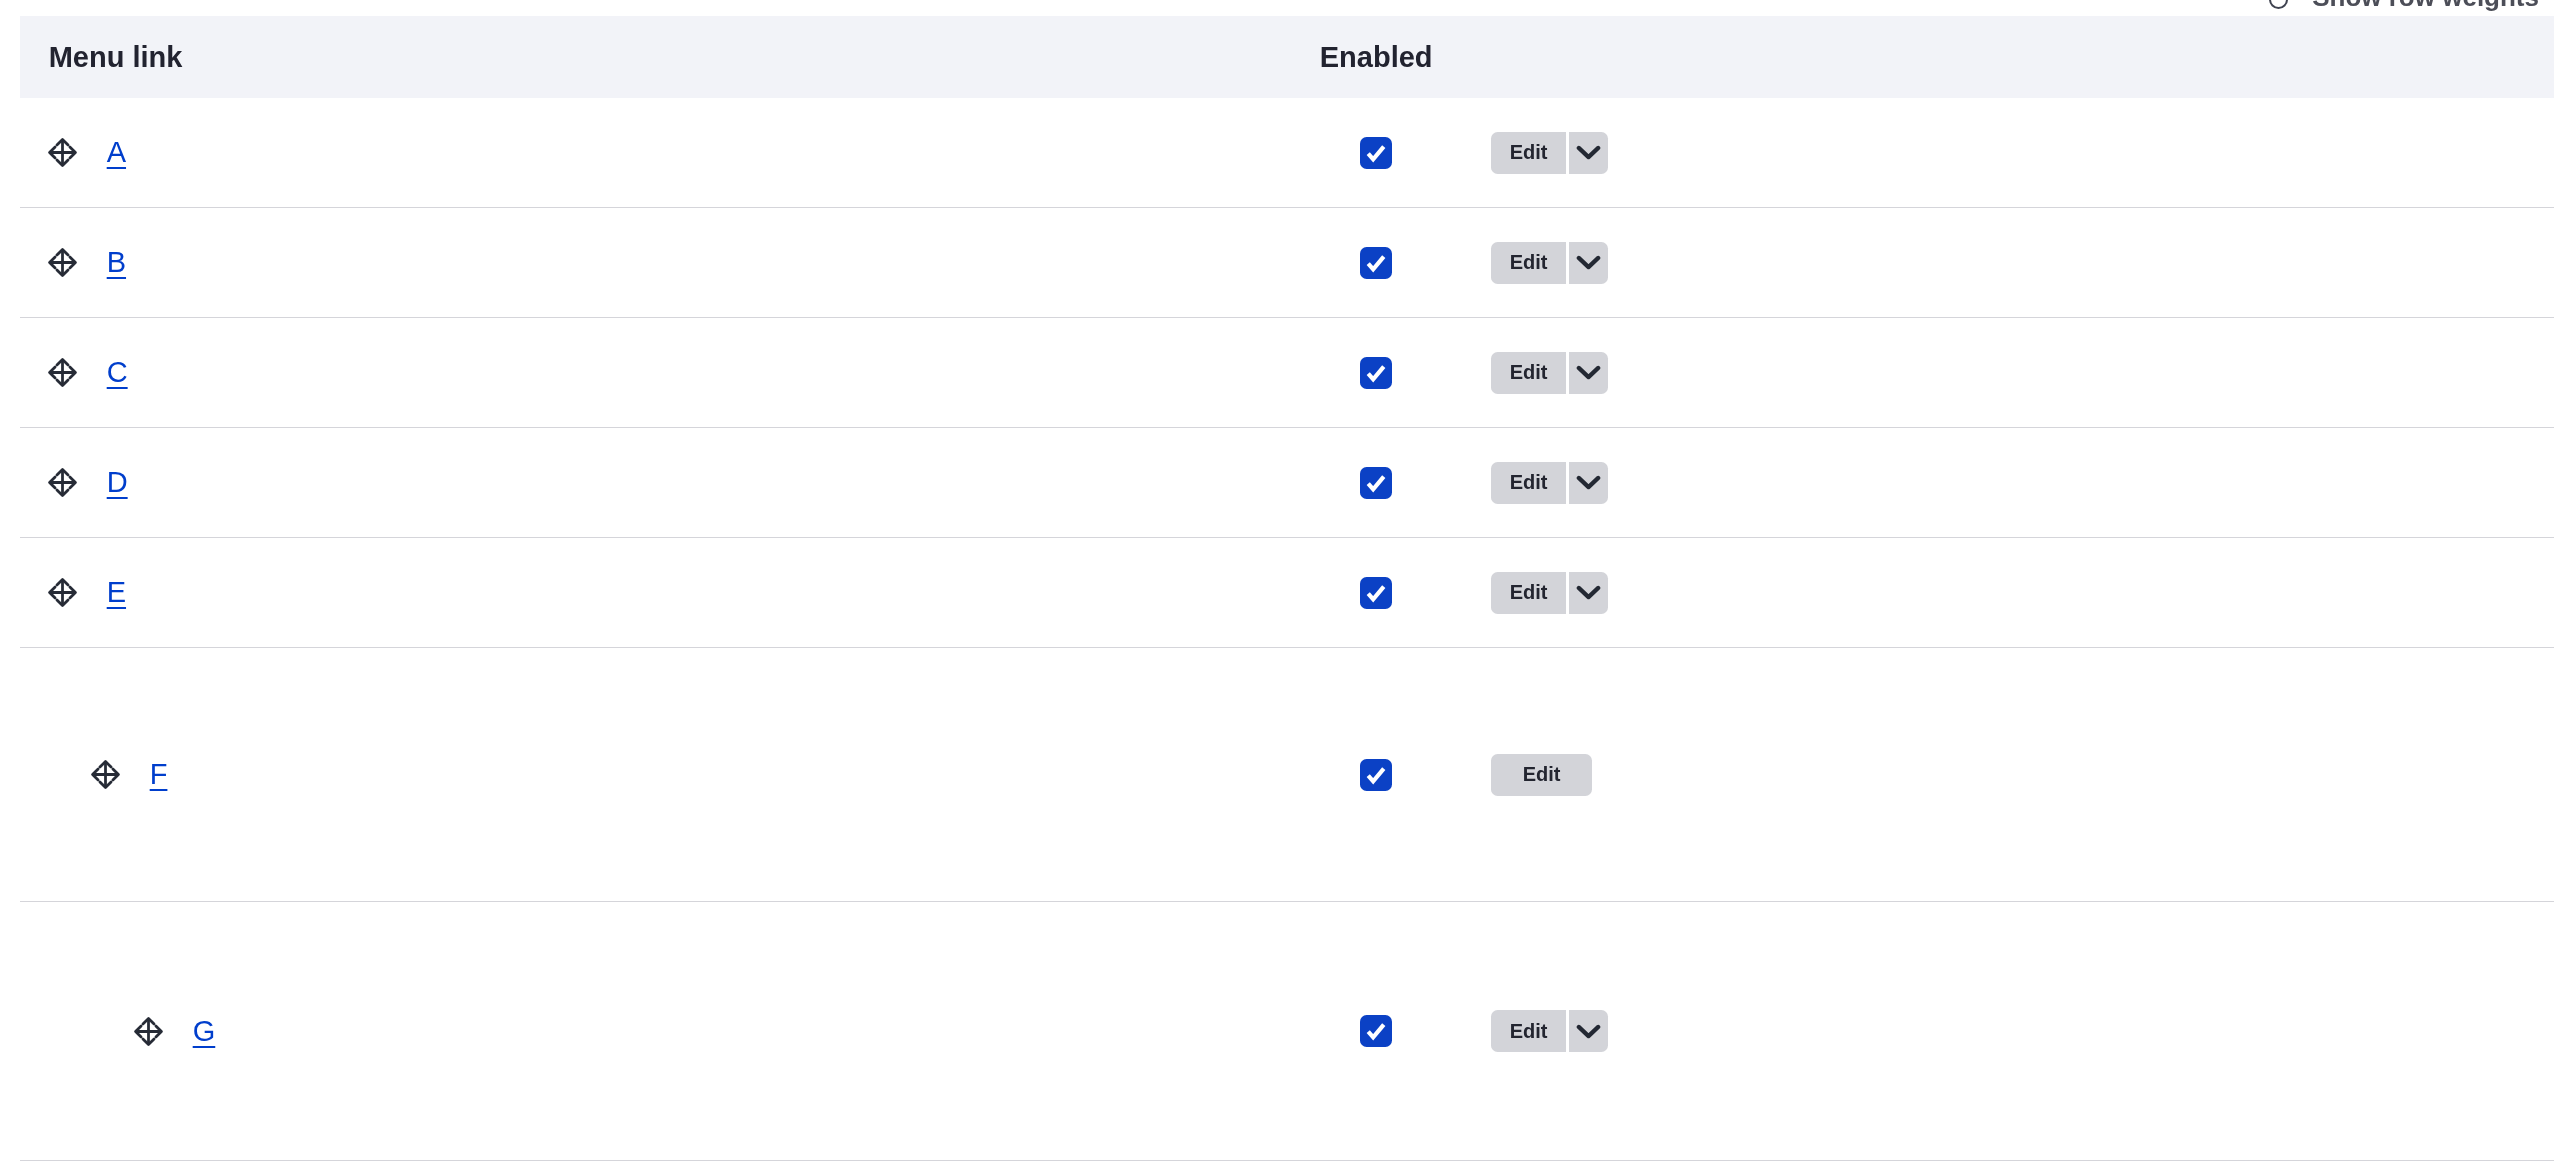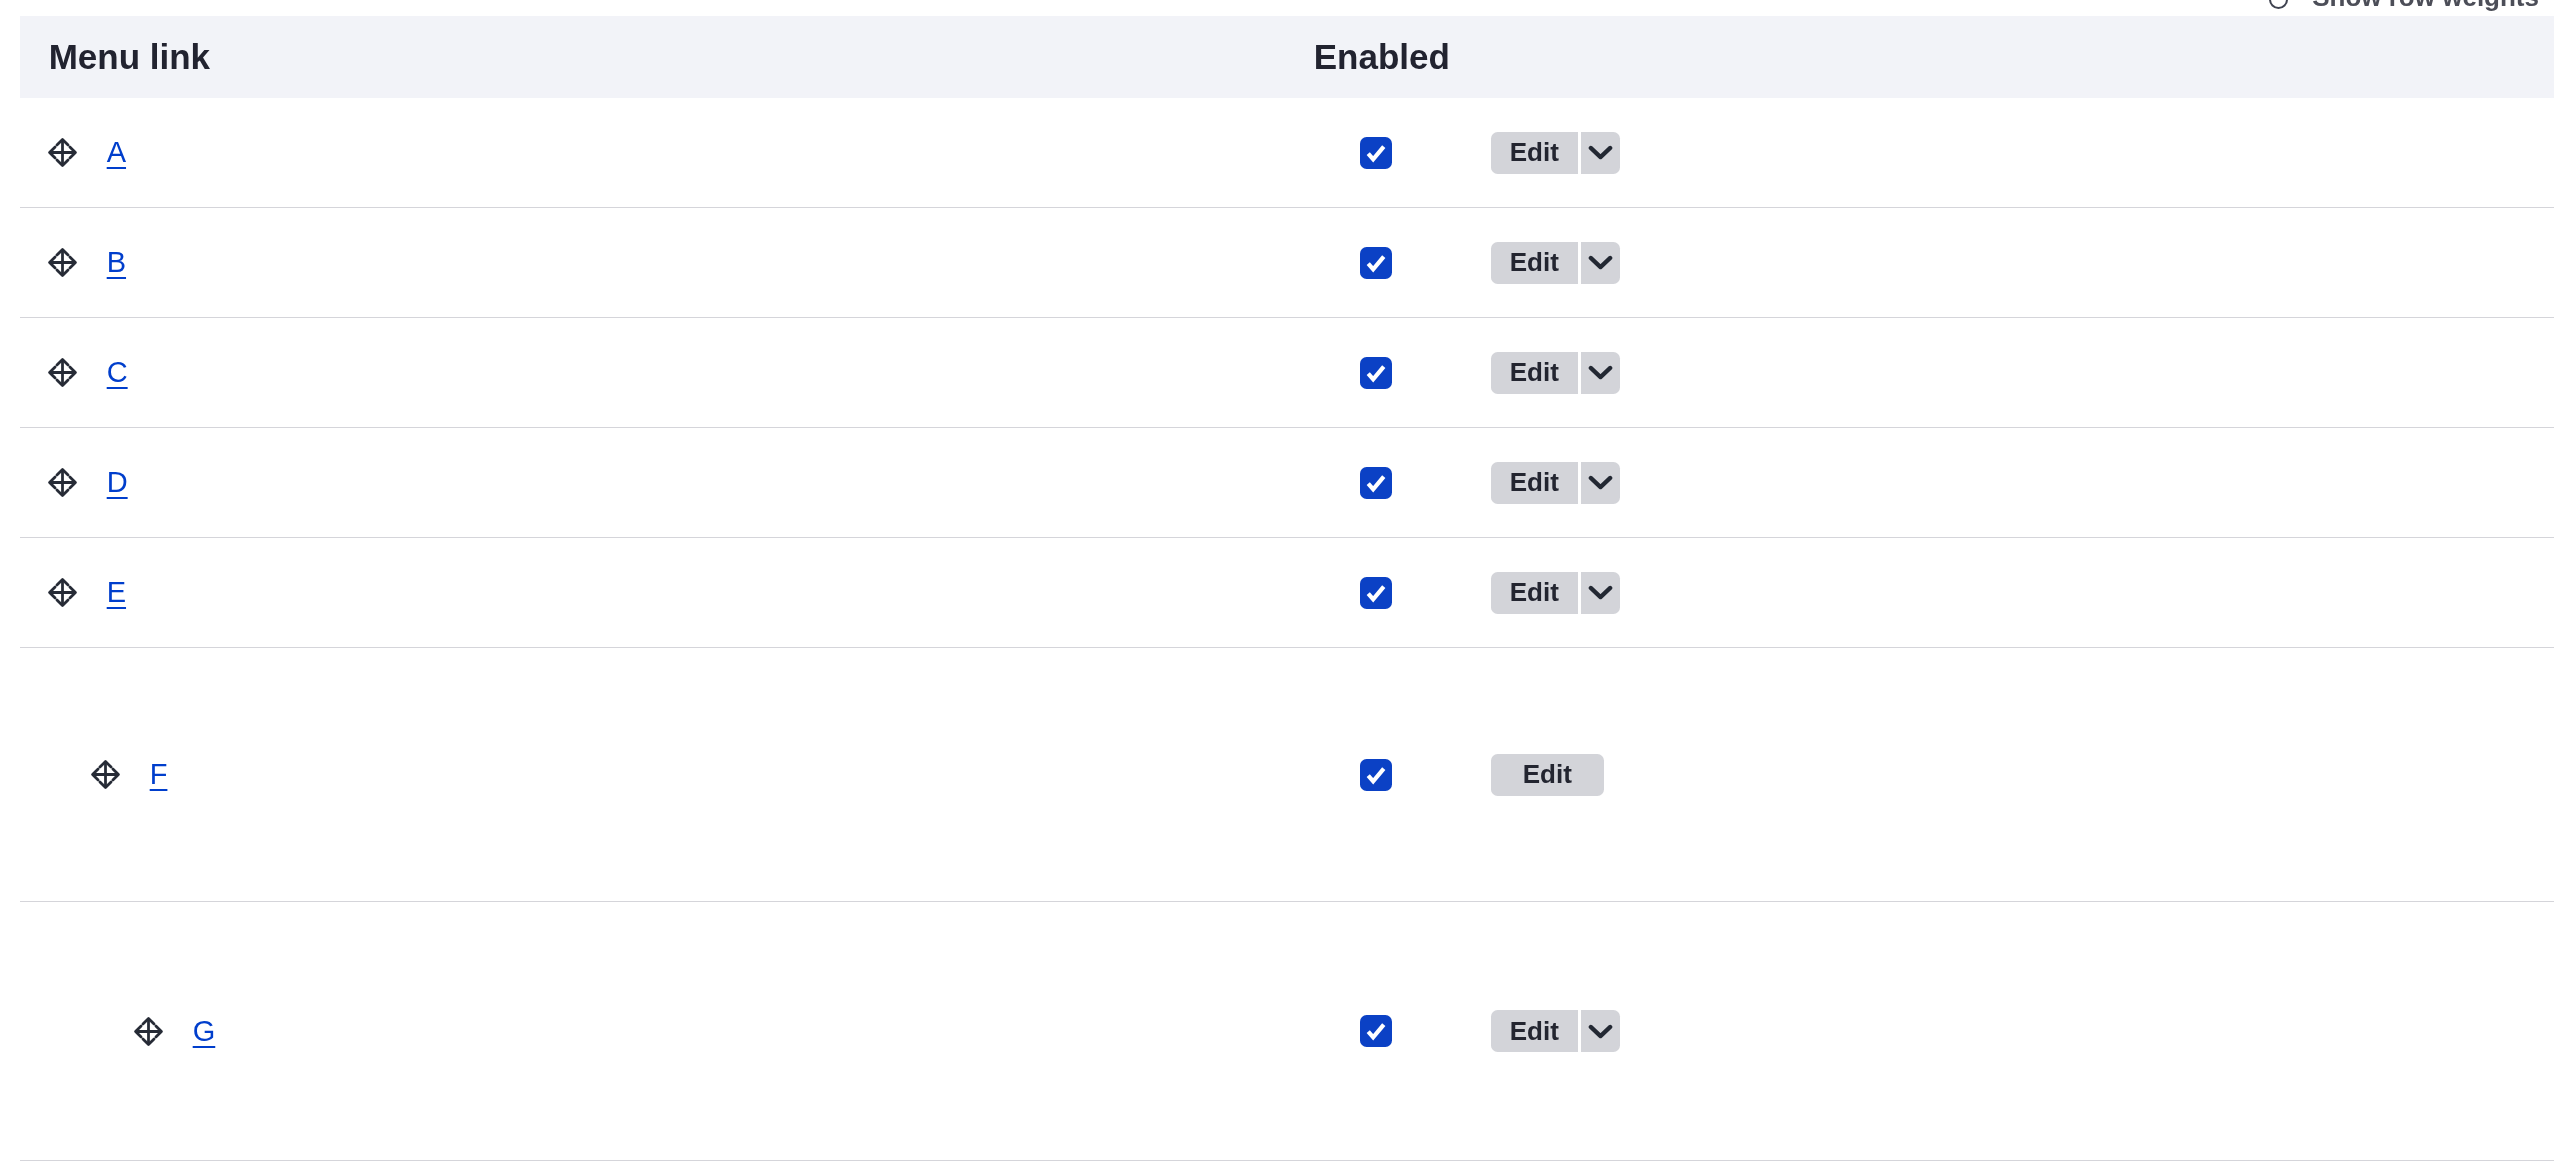"Menu link" .thead { font-size: 35px -> 29px }
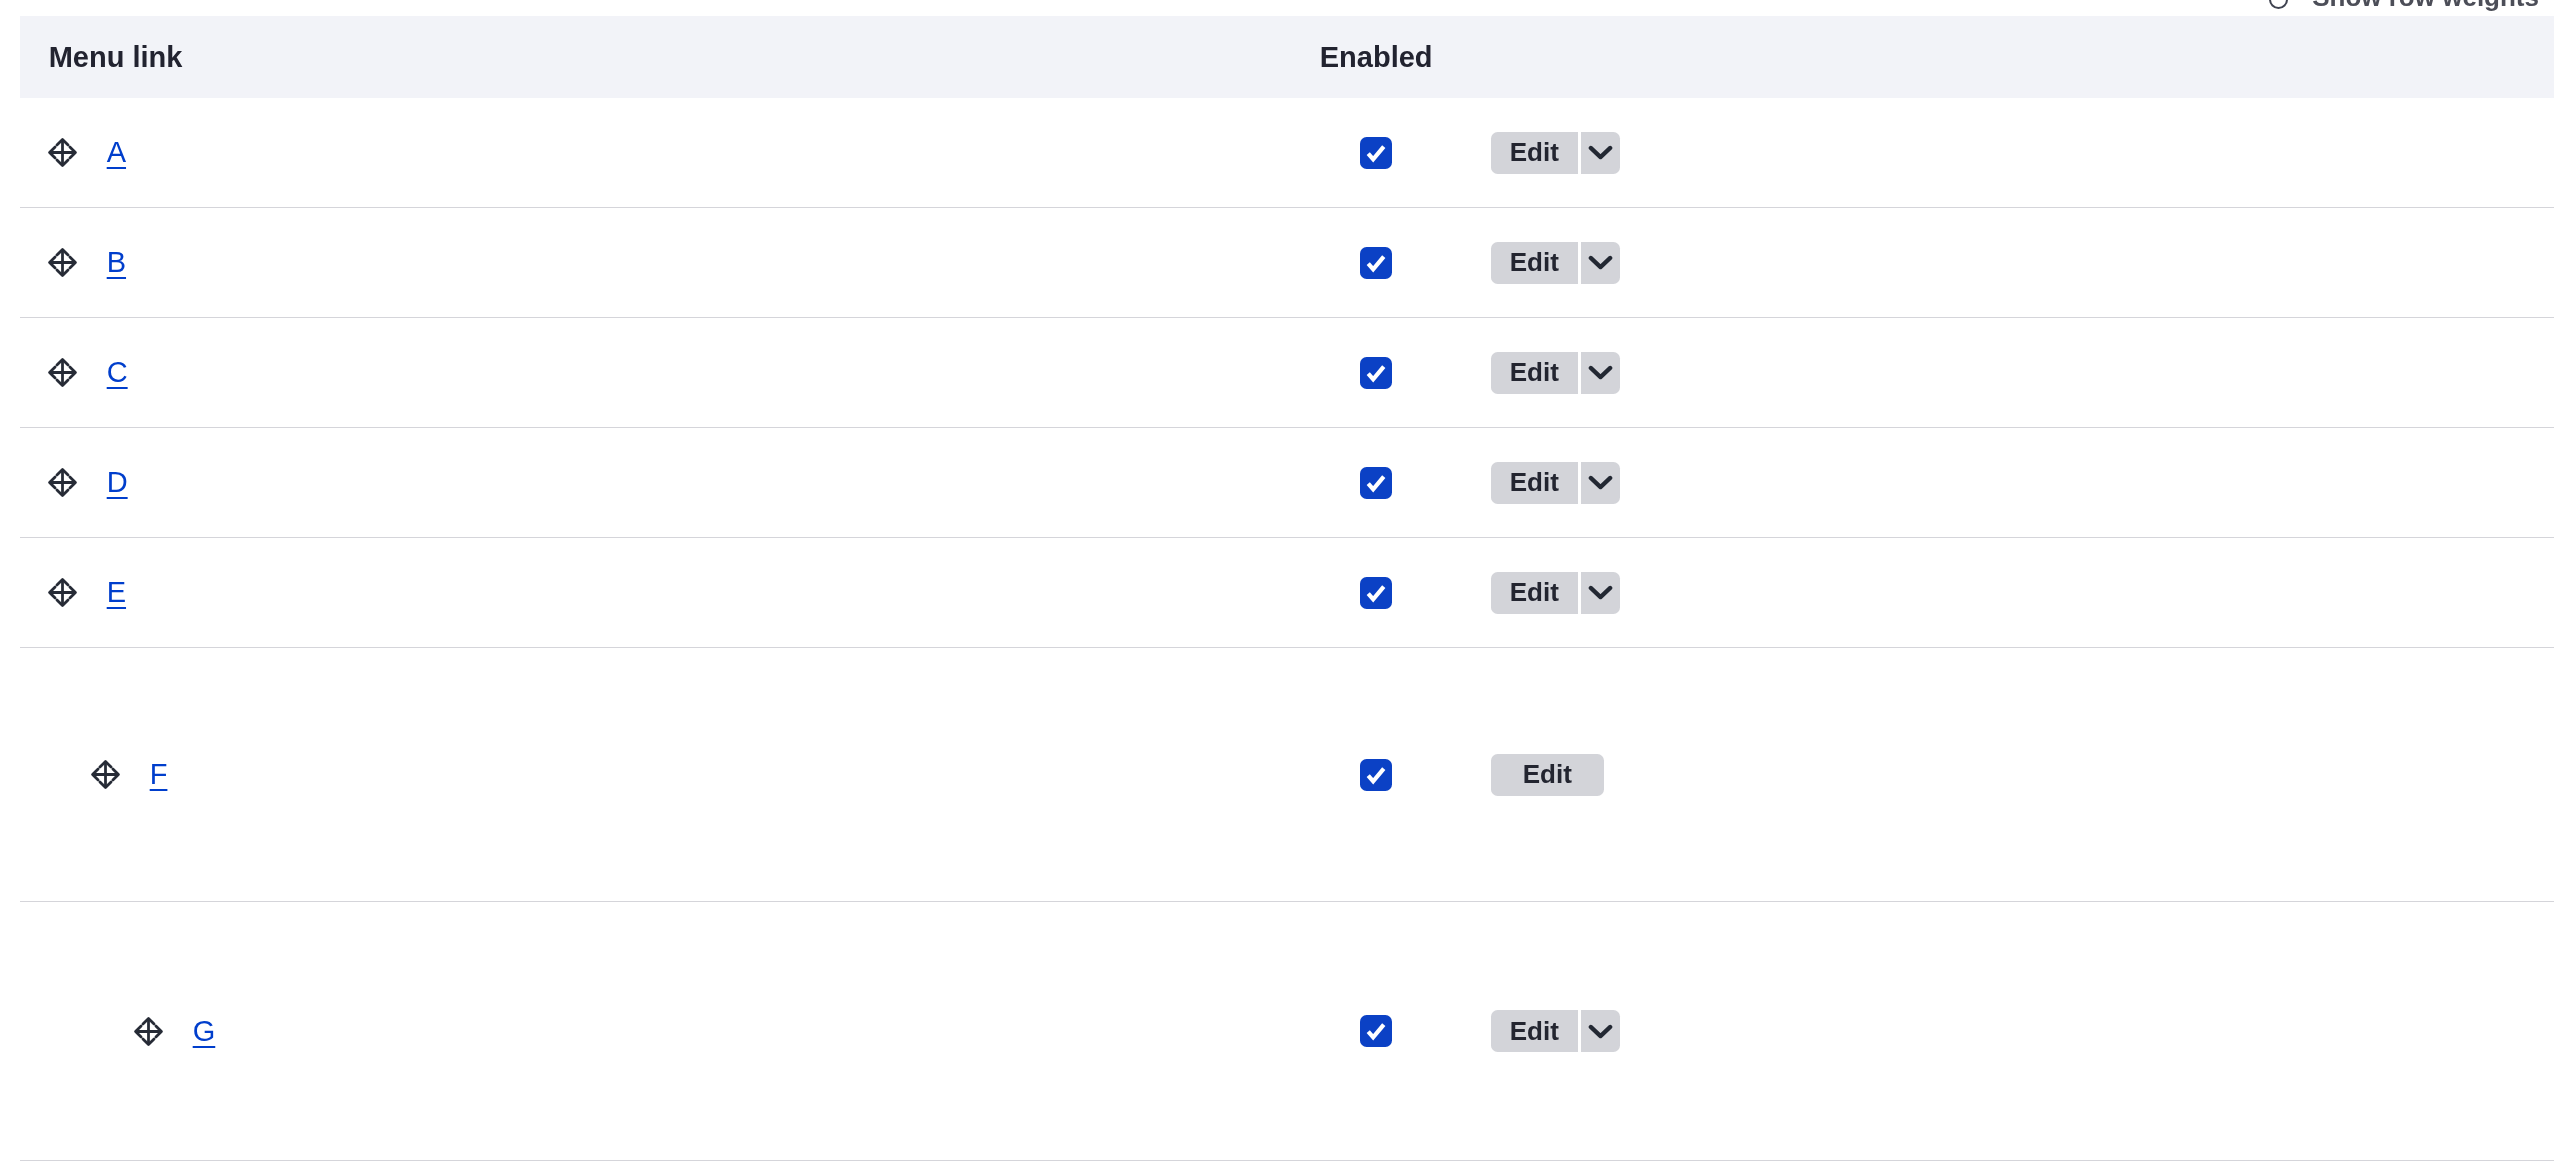"Edit" .edit-seg { font-size: 26px -> 20px }
